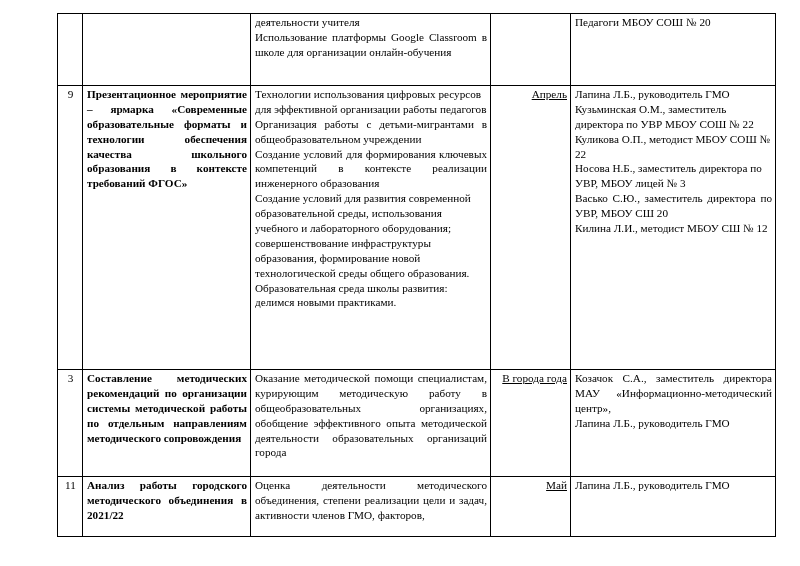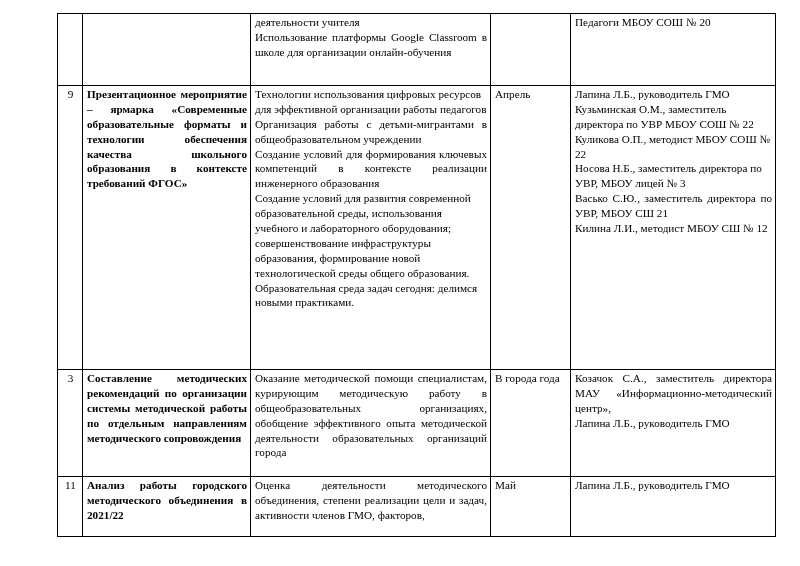"Апрель" td.date { text-align: left -> right; text-decoration: none -> underline }
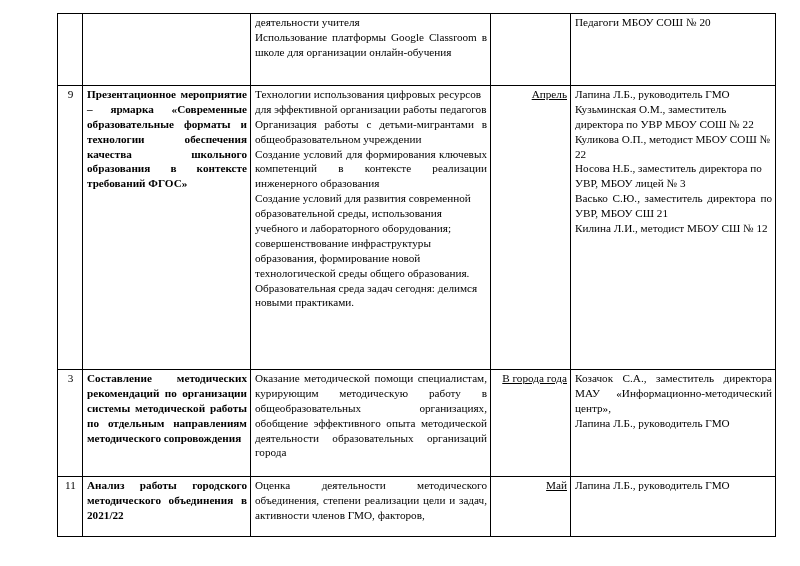"Васько С.Ю., заместитель директора по" p.just { text: 21 -> 20 }
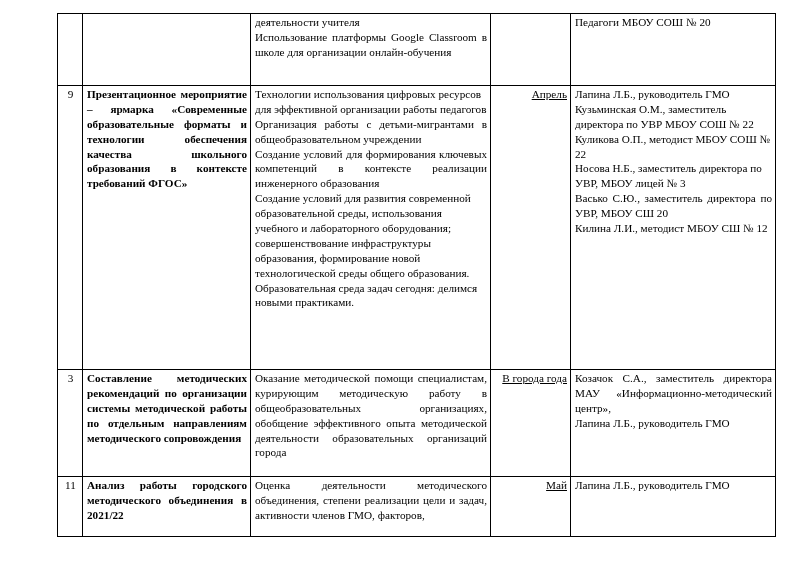"Образовательная среда задач сегодня:" p.nojust { text: задач сегодня -> школы развития }
